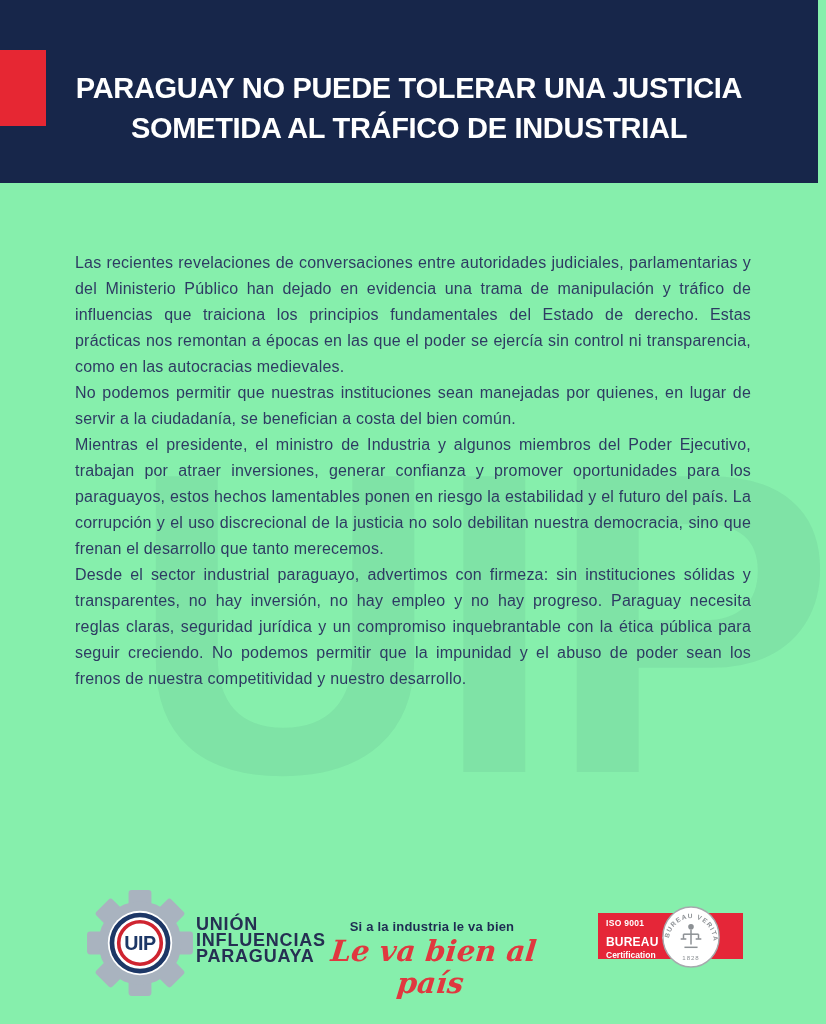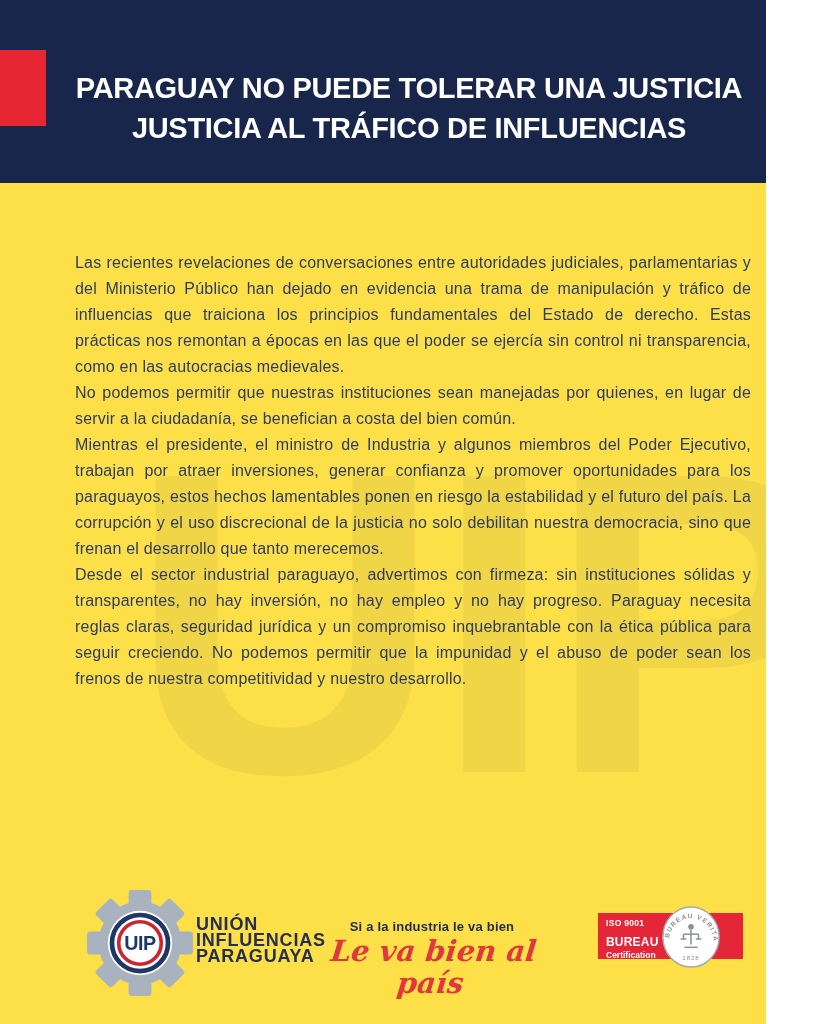"PARAGUAY NO PUEDE TOLERAR UNA" .page { background: #fde047 -> #86efac; width: 766px -> 826px }
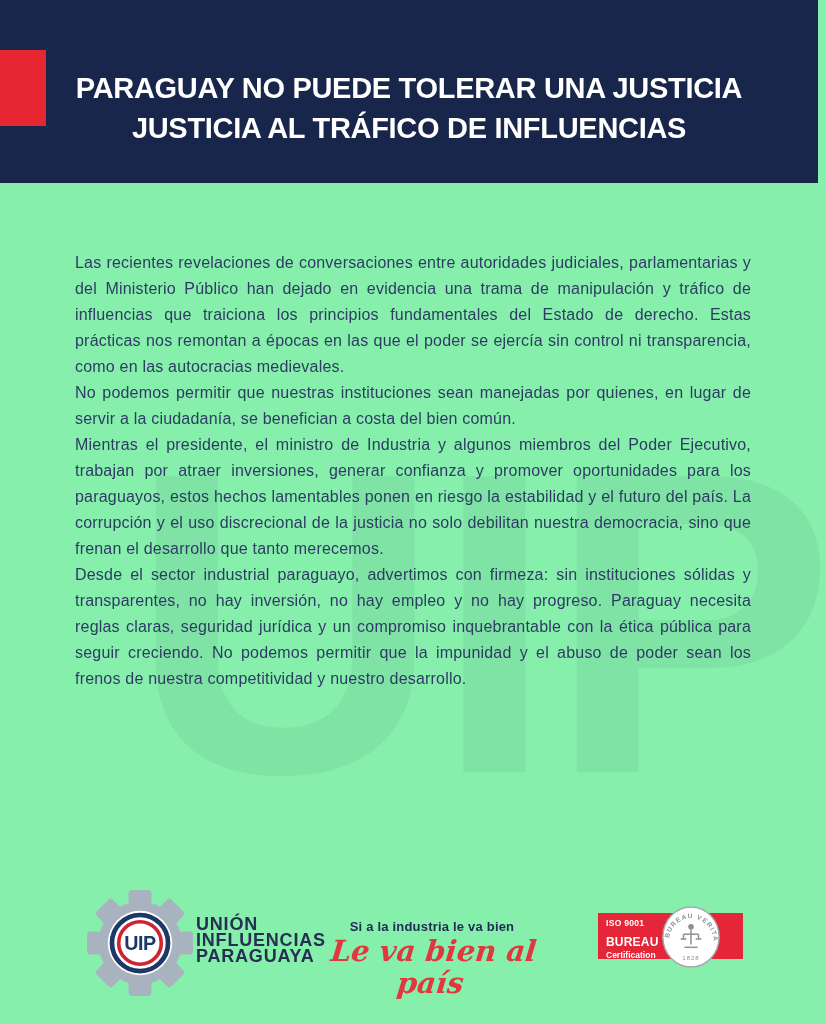"JUSTICIA AL TRÁFICO DE INFLUENCIAS" span.tline { text: JUSTICIA AL TRÁFICO DE INFLUENCIAS -> SOMETIDA AL TRÁFICO DE INDUSTRIAL }
